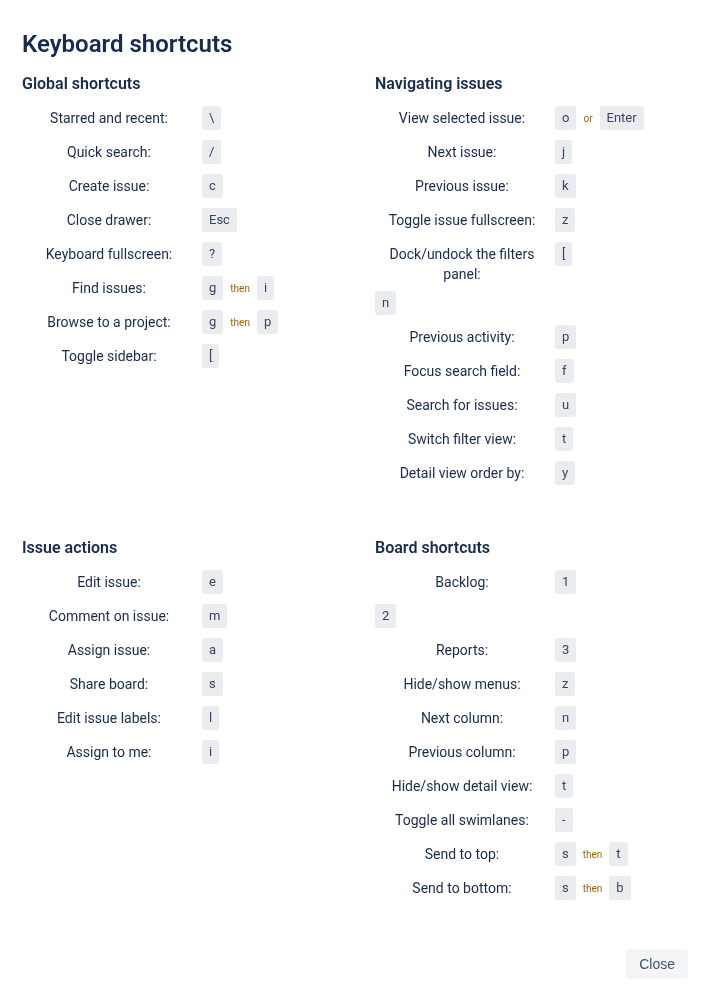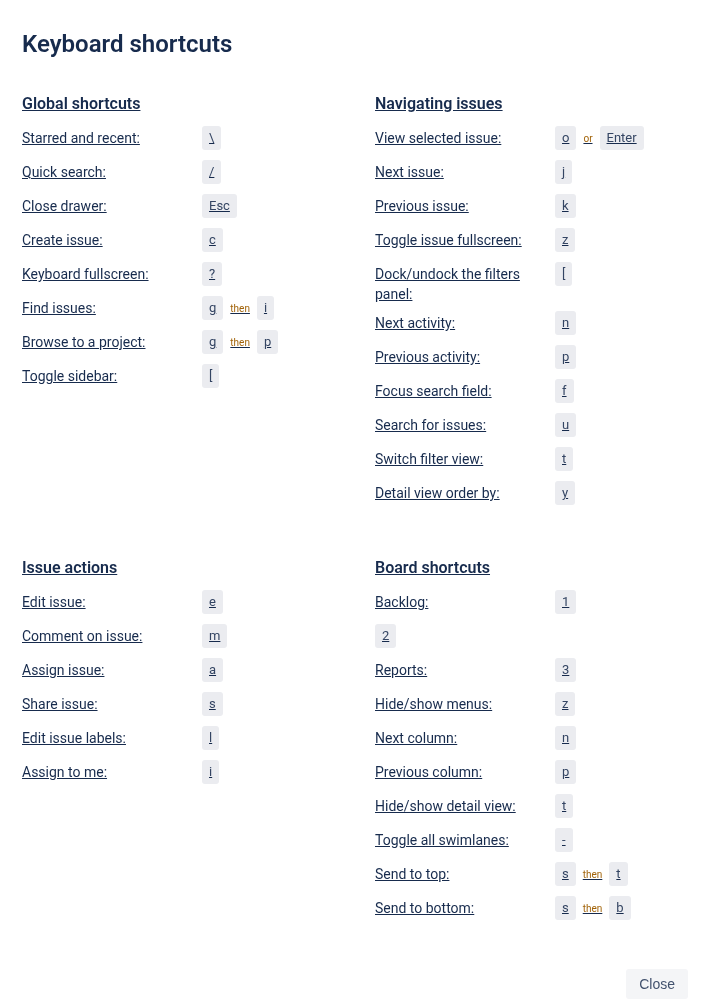"Keyboard shortcuts" h1 { margin-bottom: 36px -> 16px }
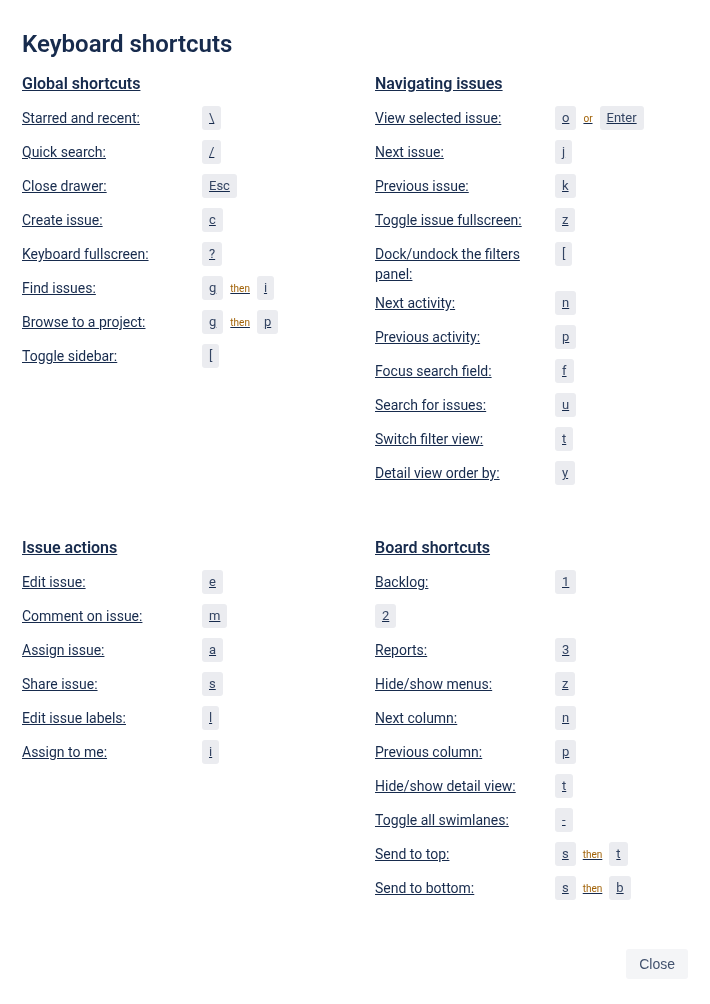"Global shortcuts" .sections { text-decoration: underline -> none }
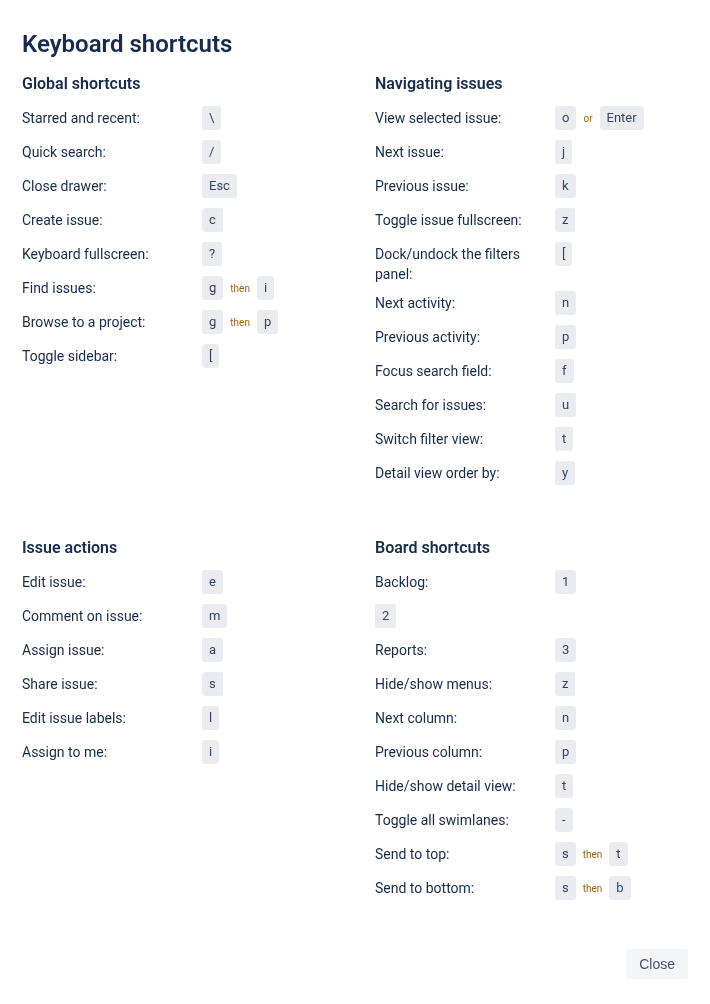"Starred and recent:" .label { text-align: left -> center }
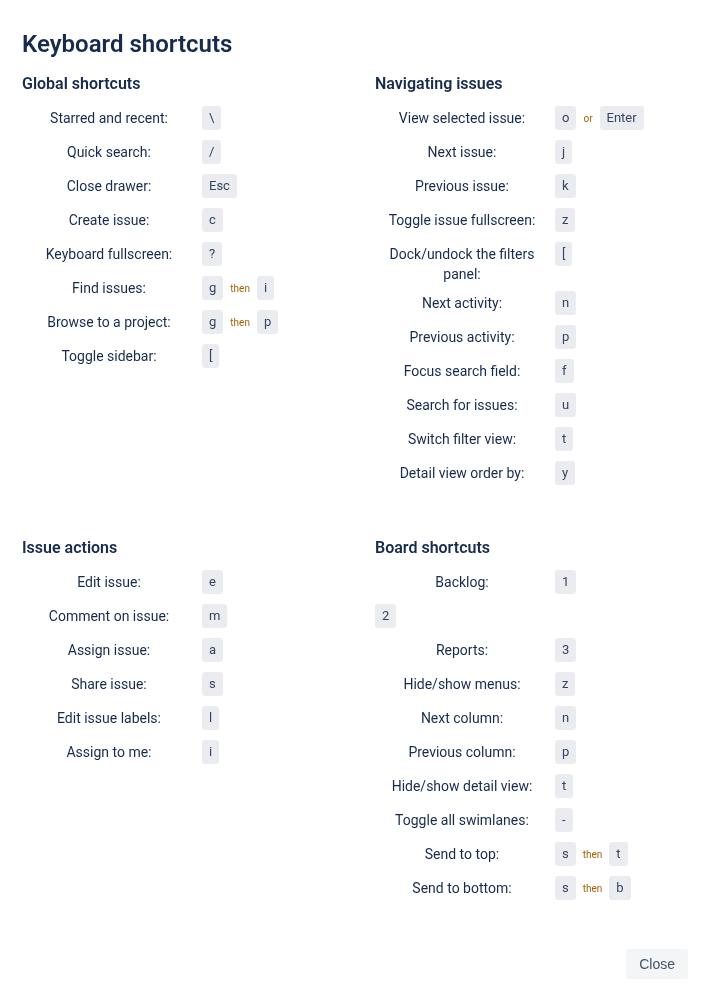"Close drawer:" div.row { order: before "Create issue:" -> after "Create issue:" }
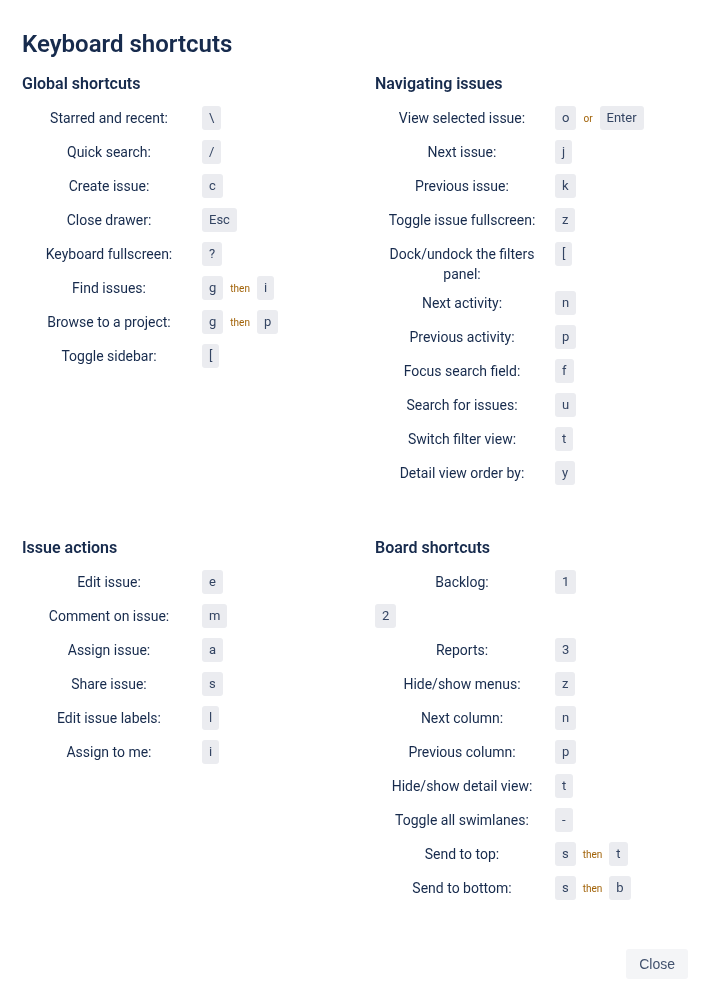"Next activity:" div.label { html: <div>Next activity:</div> -> none }
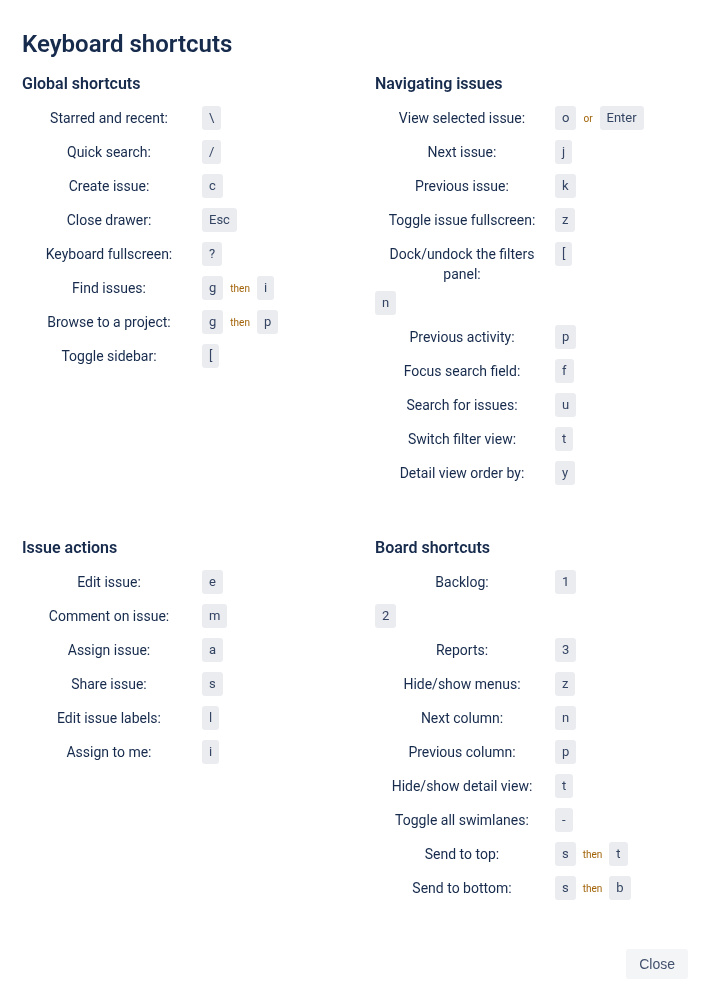"Share issue:" div.label { text: issue -> board }
